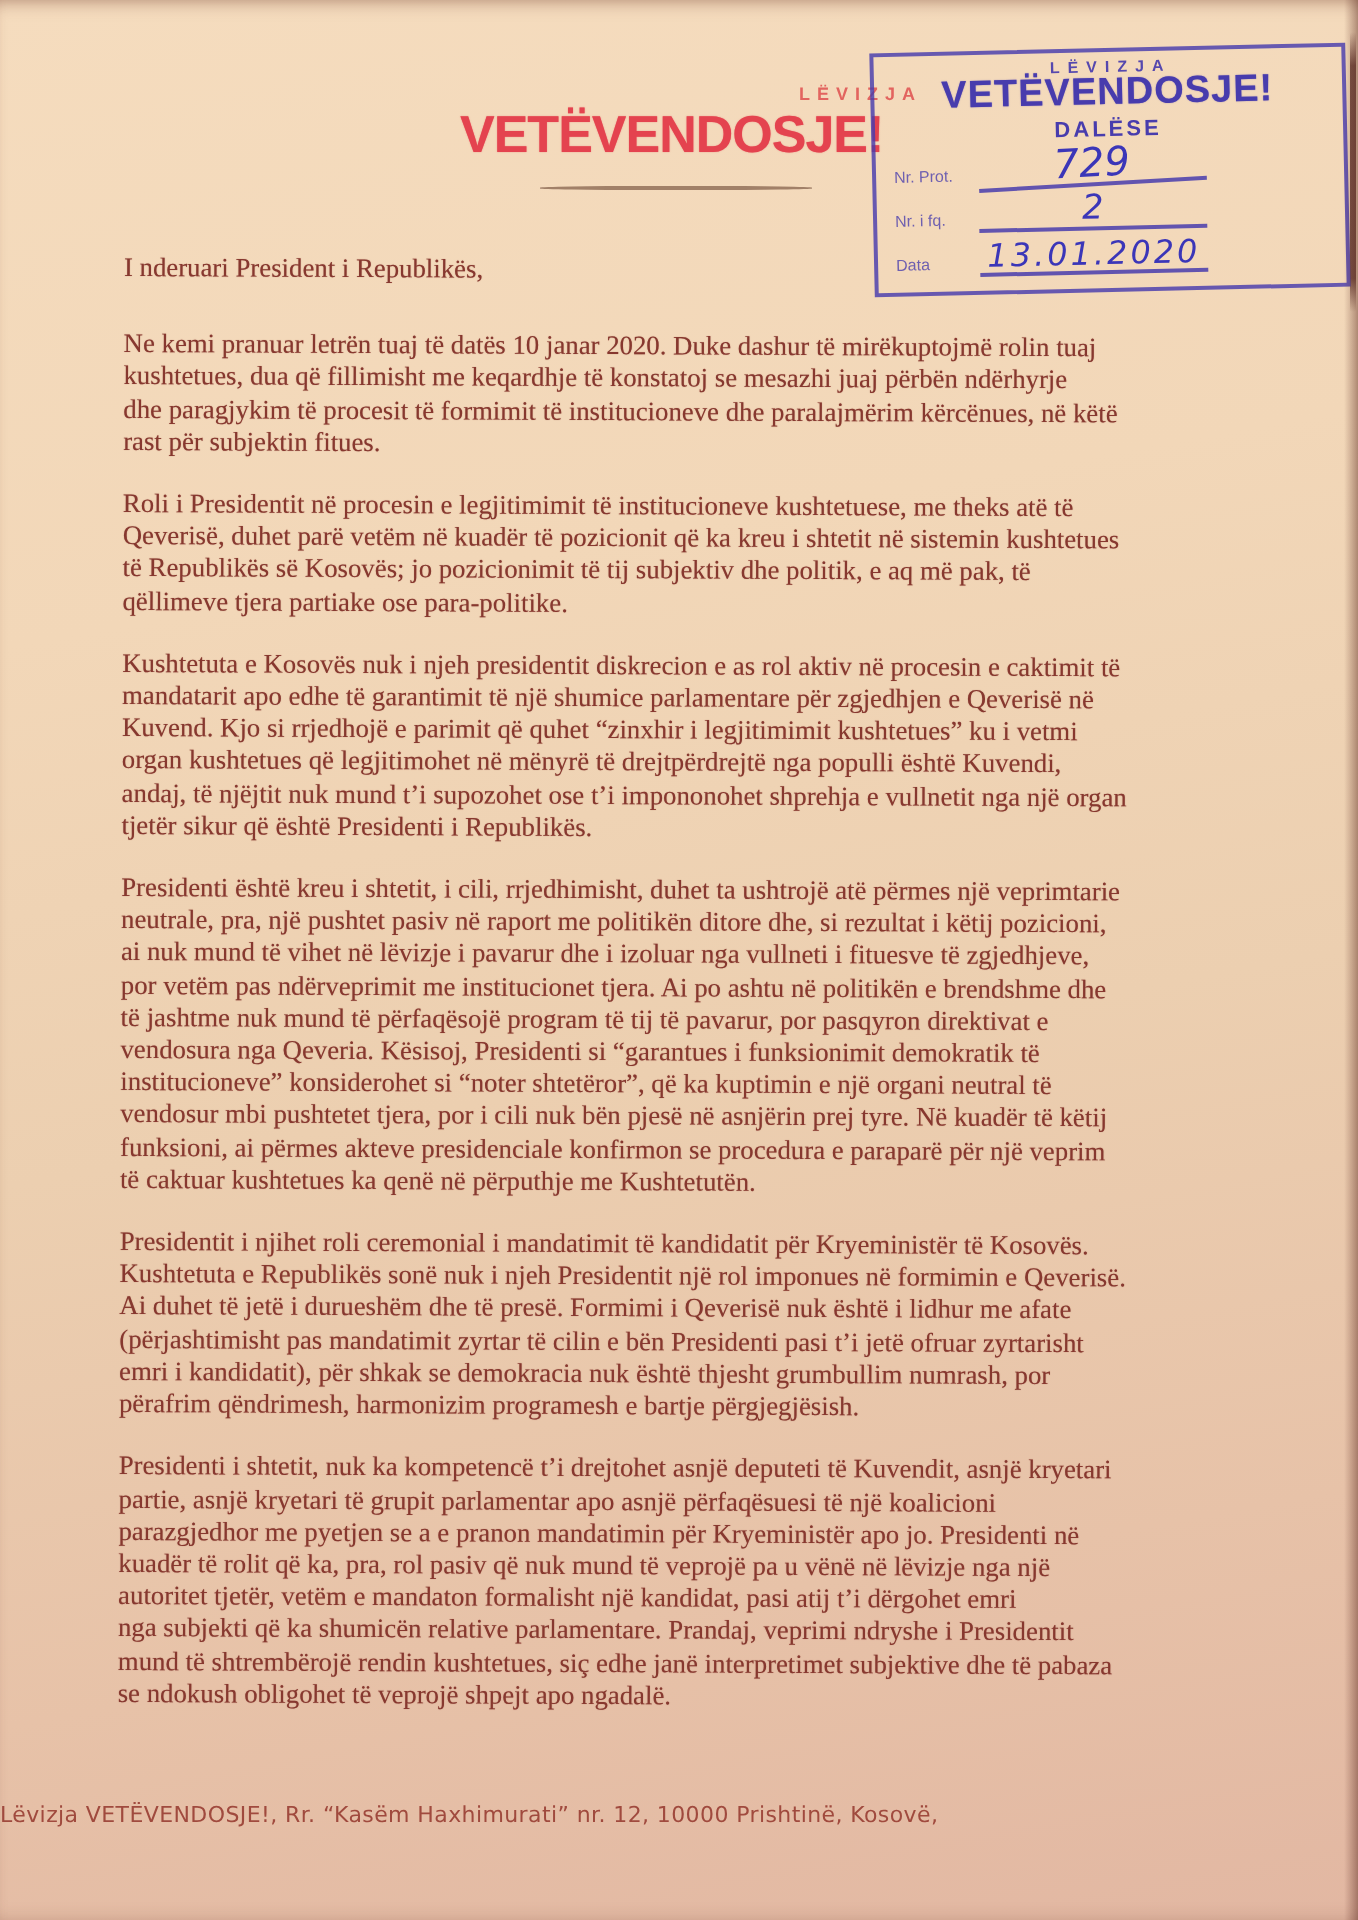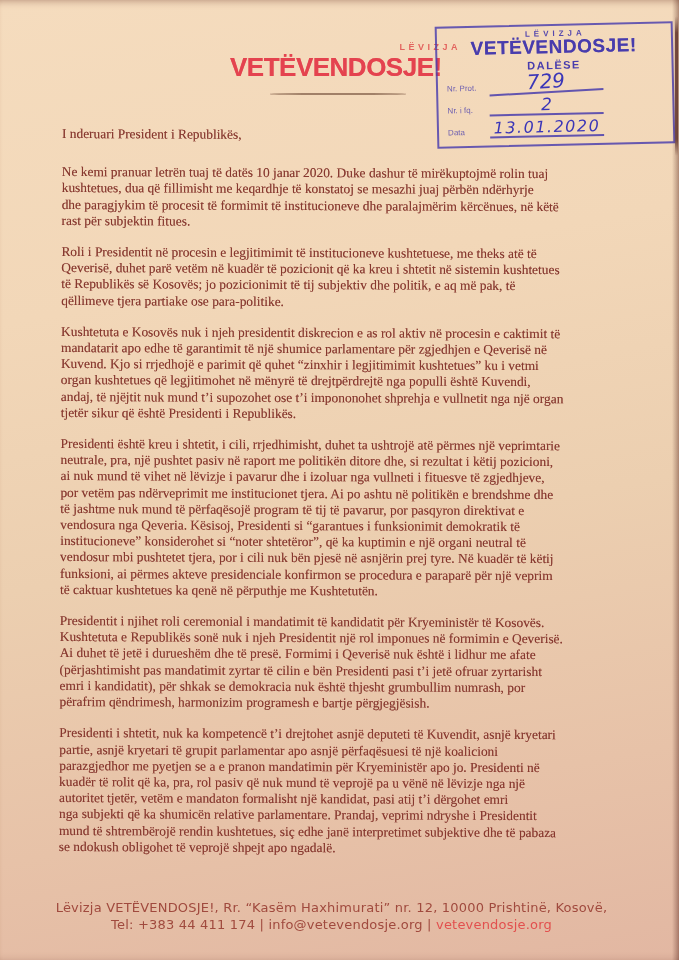"Lëvizja VETËVENDOSJE!, Rr. “Kasëm" .footer { font-size: 13px -> 11px; text-align: center -> left }
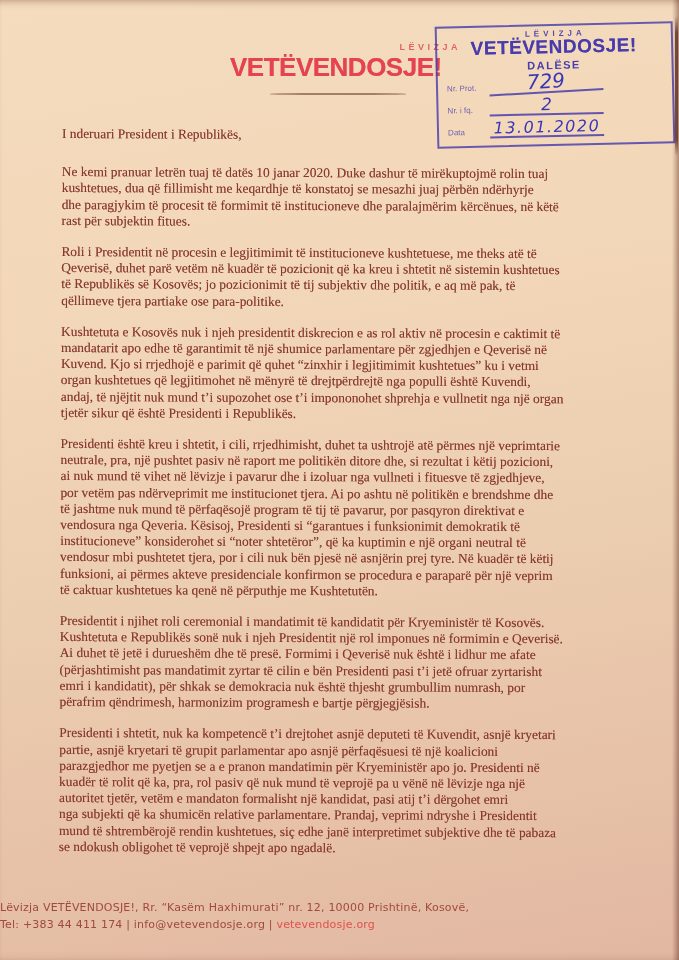"Tel: +383 44 411 174" div { html: <div><span>Tel: +383 44 411 174 | info@vetevendosje.org | </span><span>vetevendosje.org</span></div> -> none }
